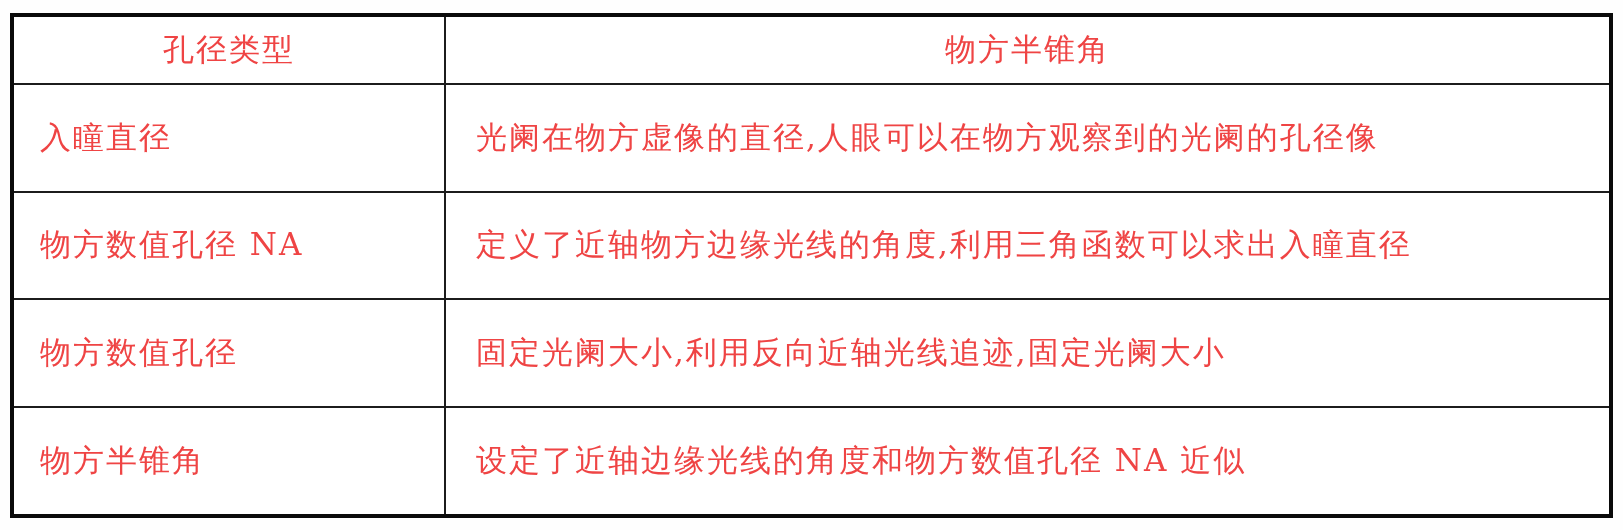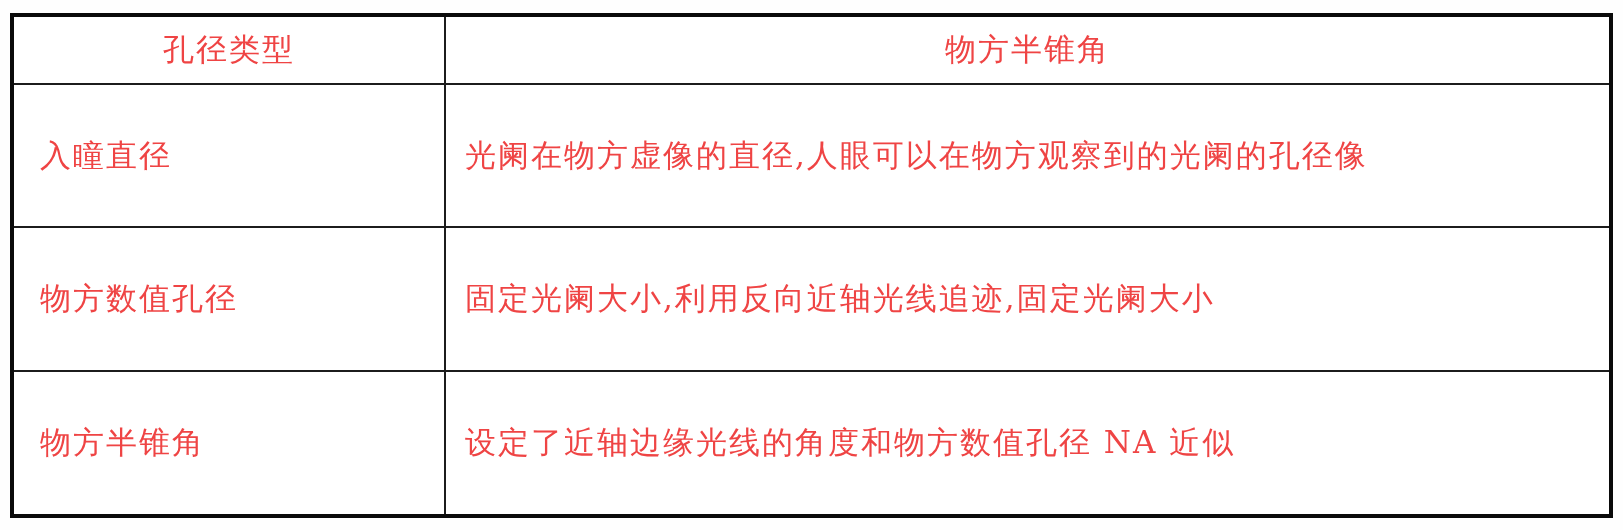"光阑在物方虚像的直径,人眼可以在物方观察到的光阑的孔径像" table.aperture-table tbody td.c2 { padding-left: 19px -> 30px }
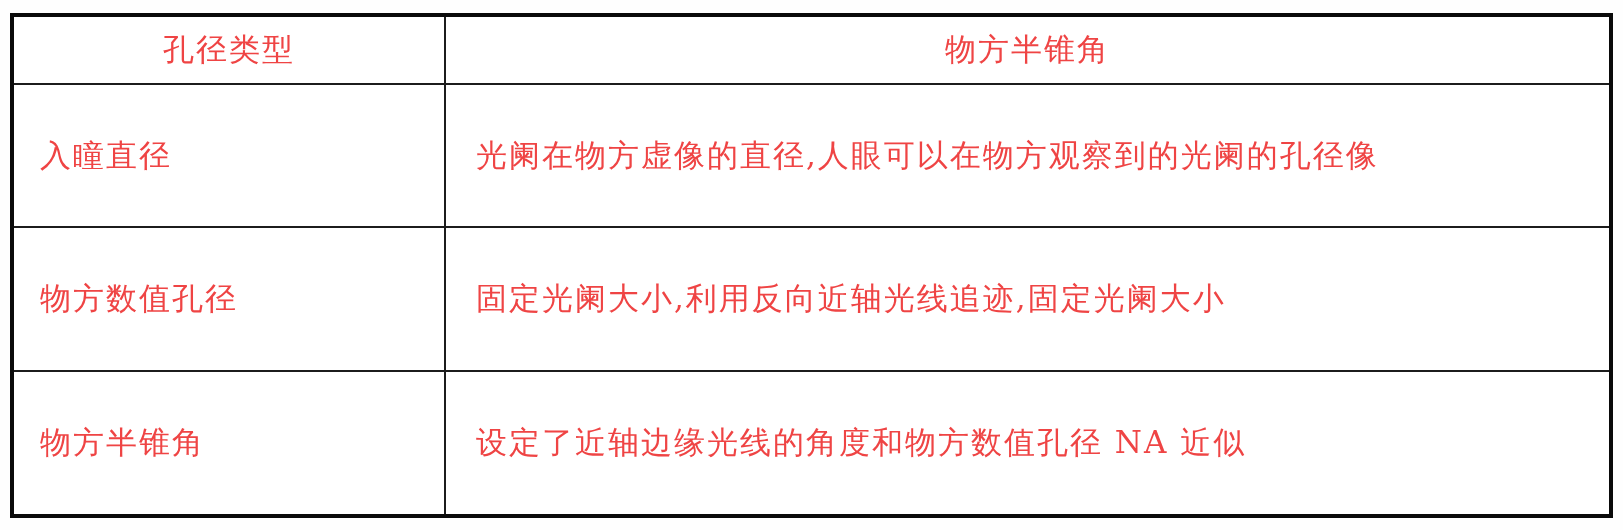"物方数值孔径 NA" tr { html: none -> <tr> <td>物方数值孔径 NA</td> <td>定义了近轴物方边缘光线的角度,利用三角函数可以求出入瞳直径</td> </tr> }
